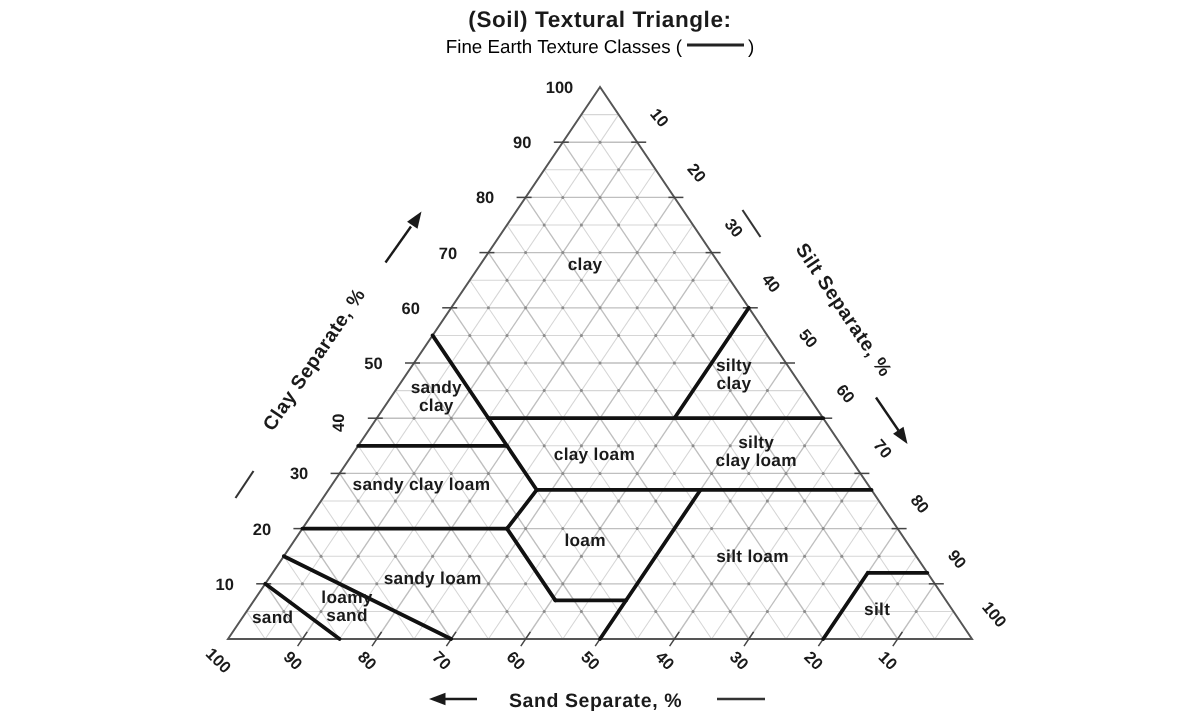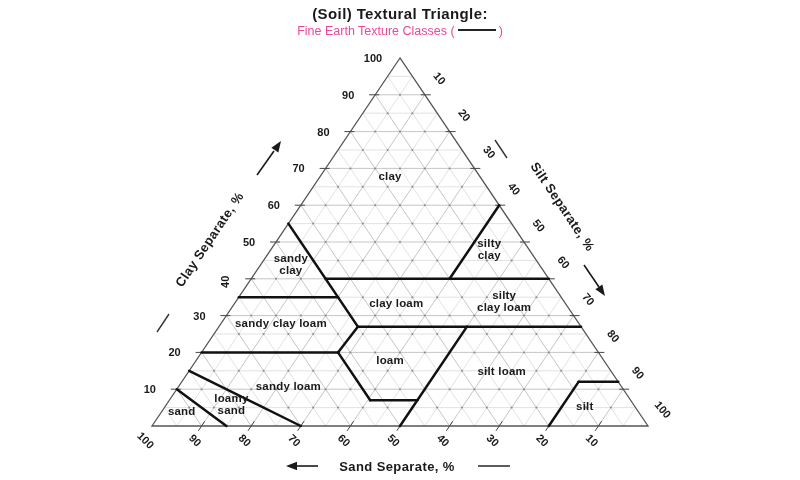"Fine Earth Texture Classes (" .sub-title { color: #ec4899 -> #000000 }
